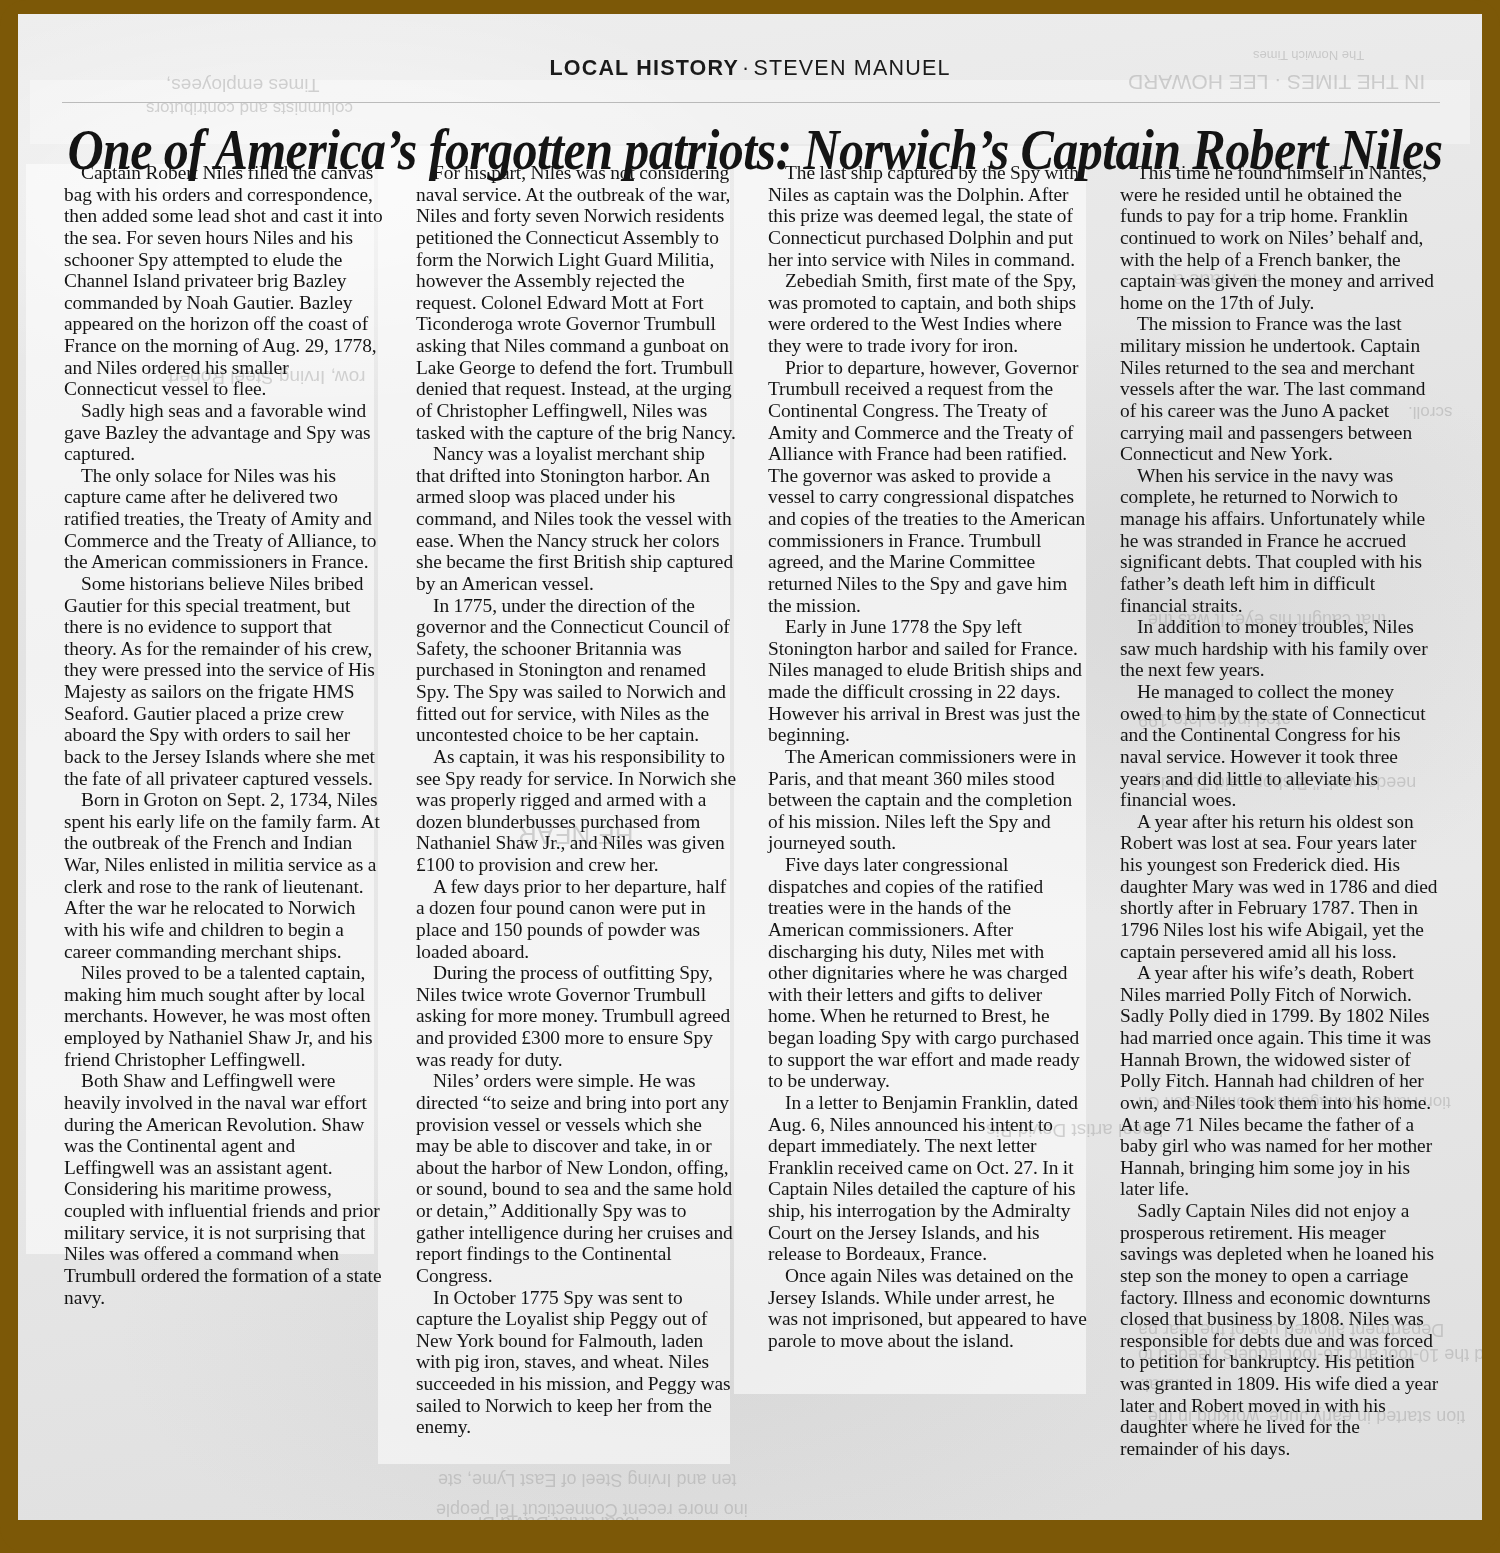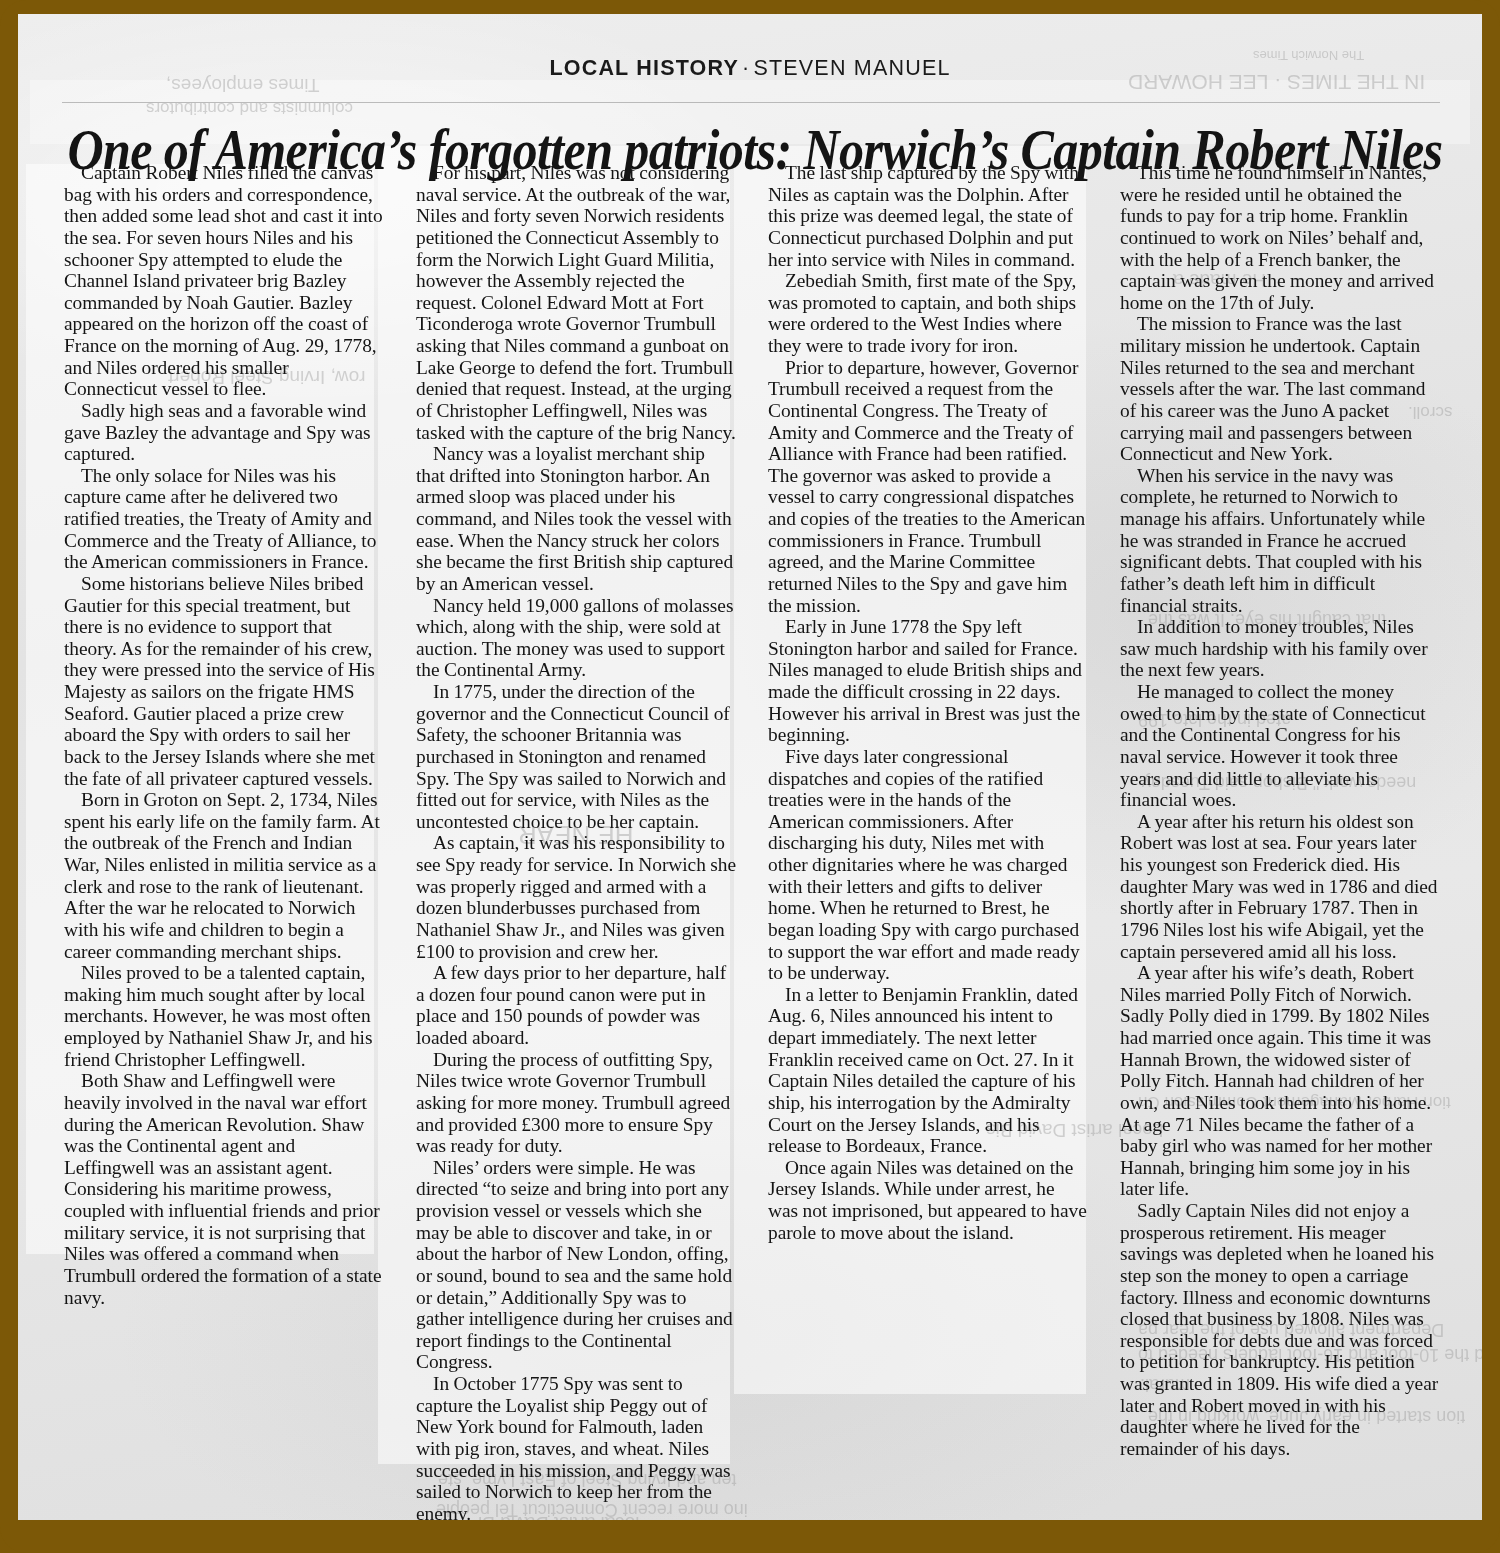"Nancy held 19,000 gallons of" p { html: <p>Nancy held 19,000 gallons of molasses which, along with the ship, were sold at auction. The money was used to support the Continental Army.</p> -> none }
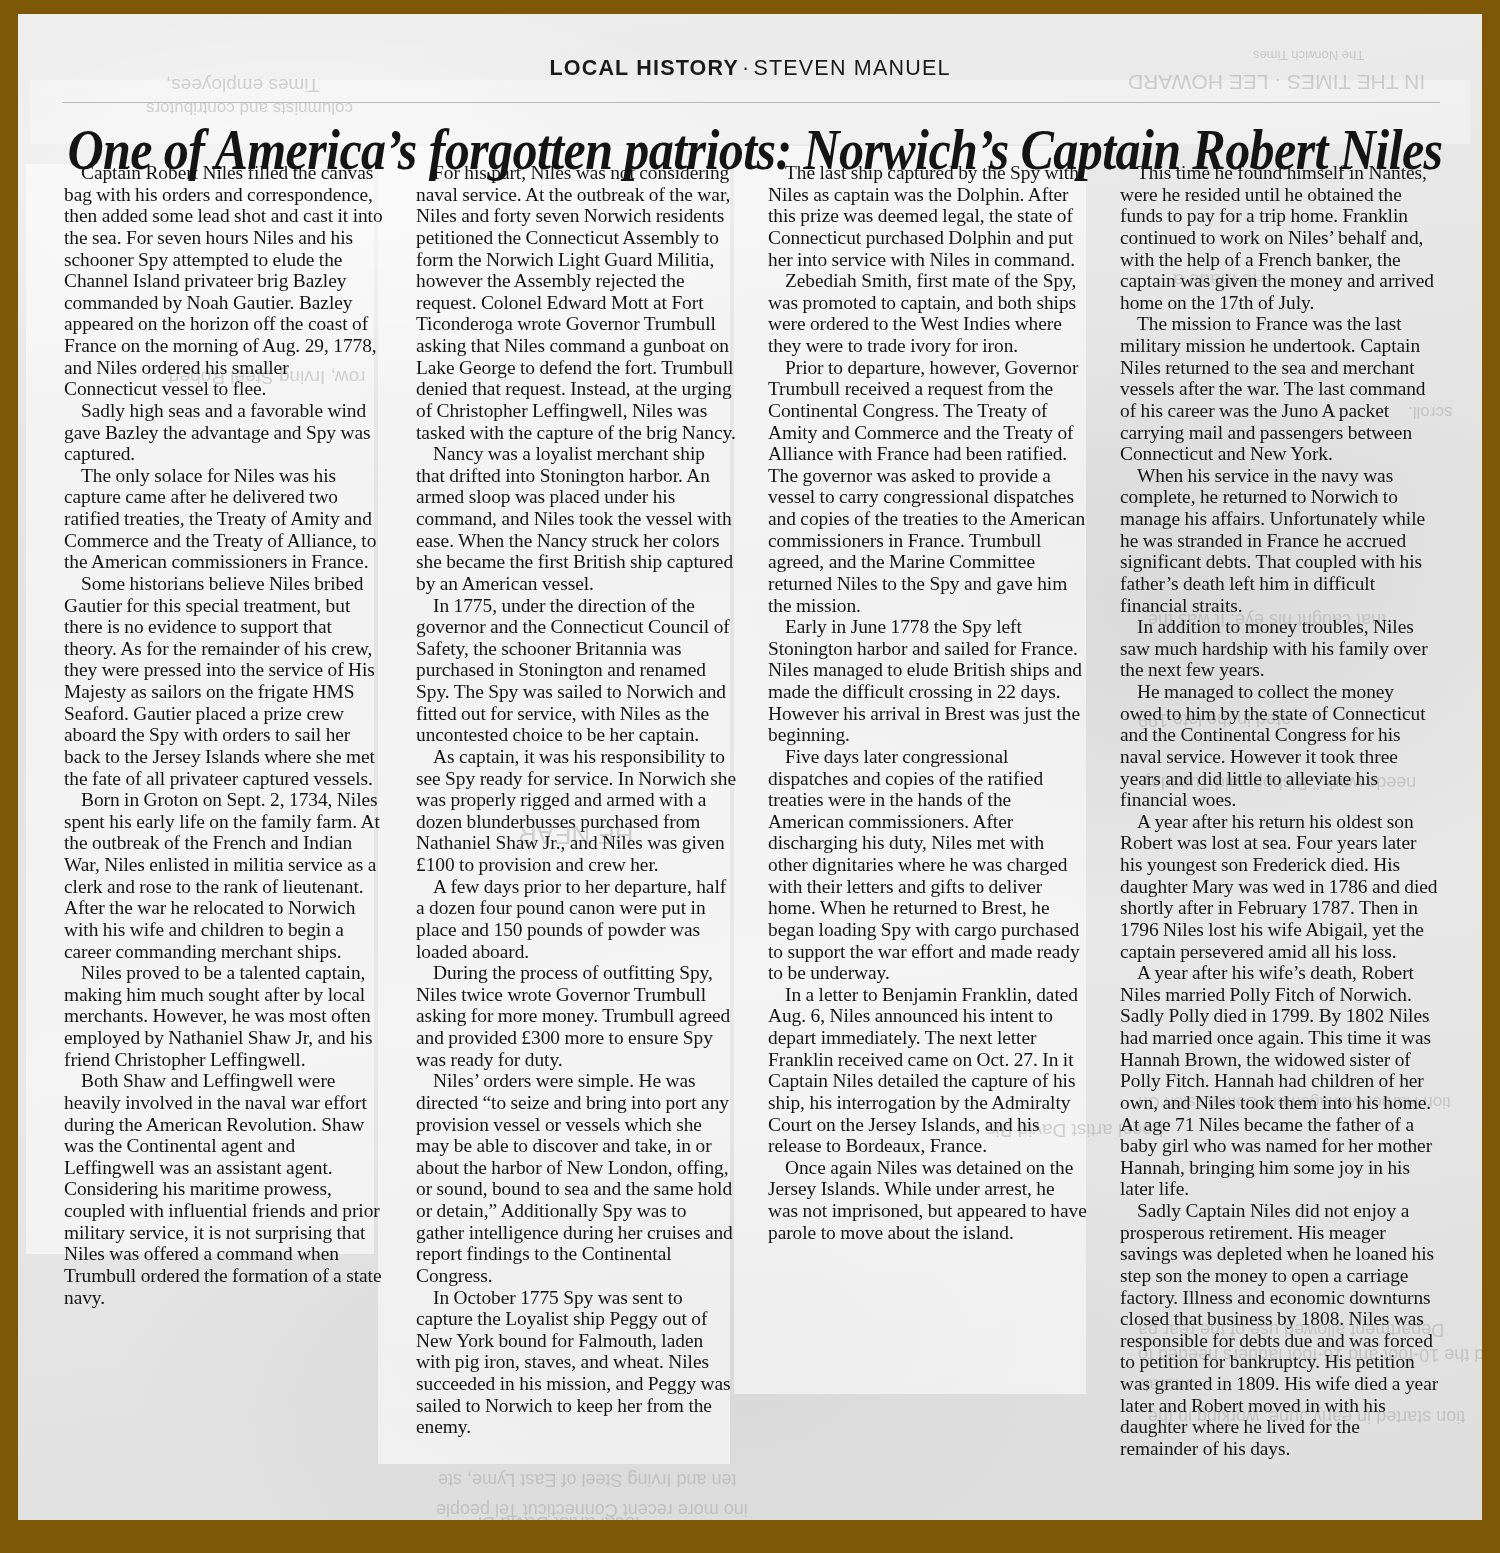"The American commissioners were in" p { html: none -> <p>The American commissioners were in Paris, and that meant 360 miles stood between the captain and the completion of his mission. Niles left the Spy and journeyed south.</p> }
